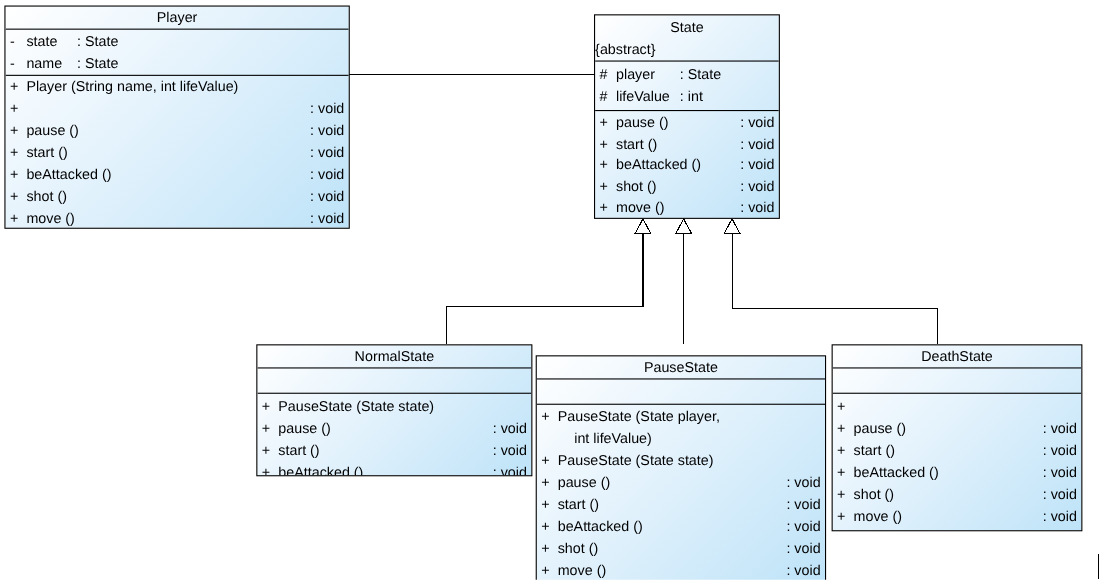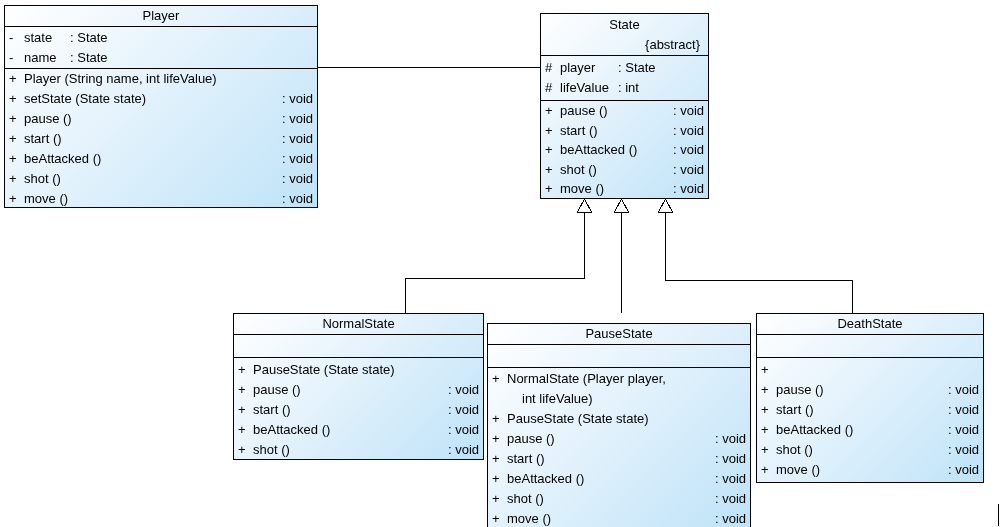"{abstract}" .stereo-line { text-align: right -> left }
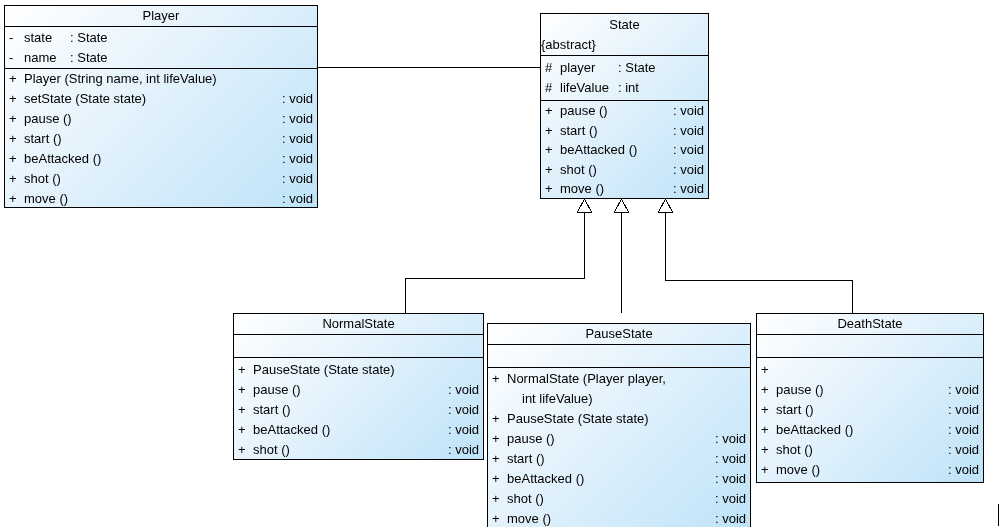"setState (State state)" span.optext { html: <span>setState (State state)</span> -> none }
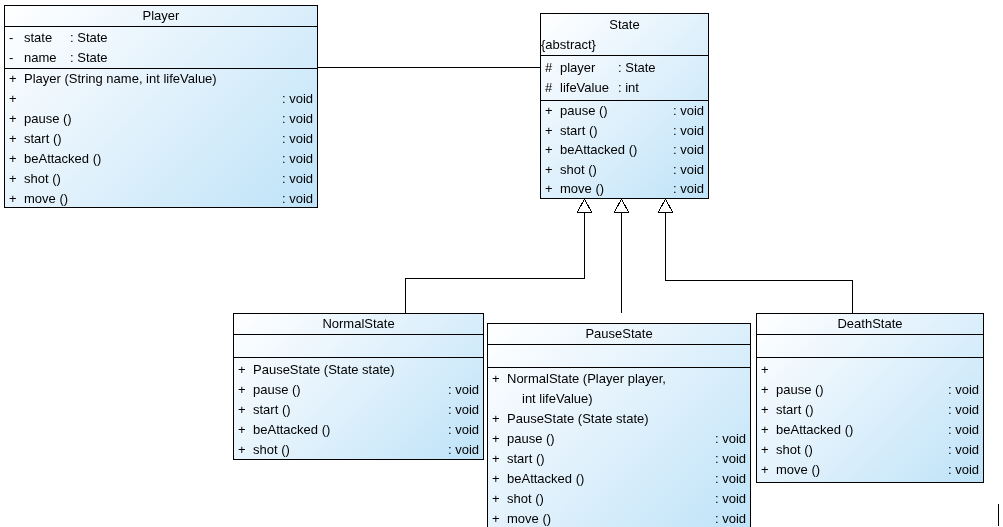"NormalState" .c-normal { height: 147px -> 120px }
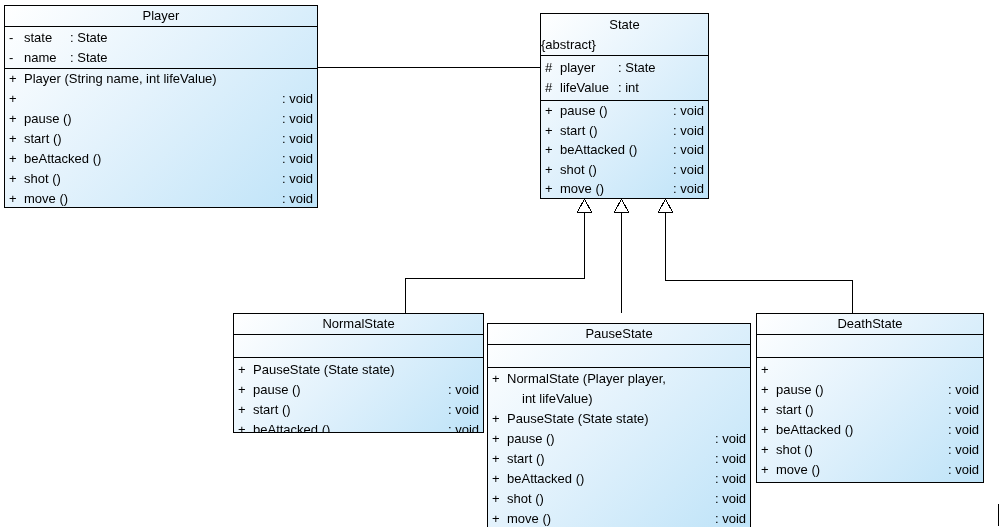"NormalState (Player player," span.optext { text: NormalState (Player -> PauseState (State }
